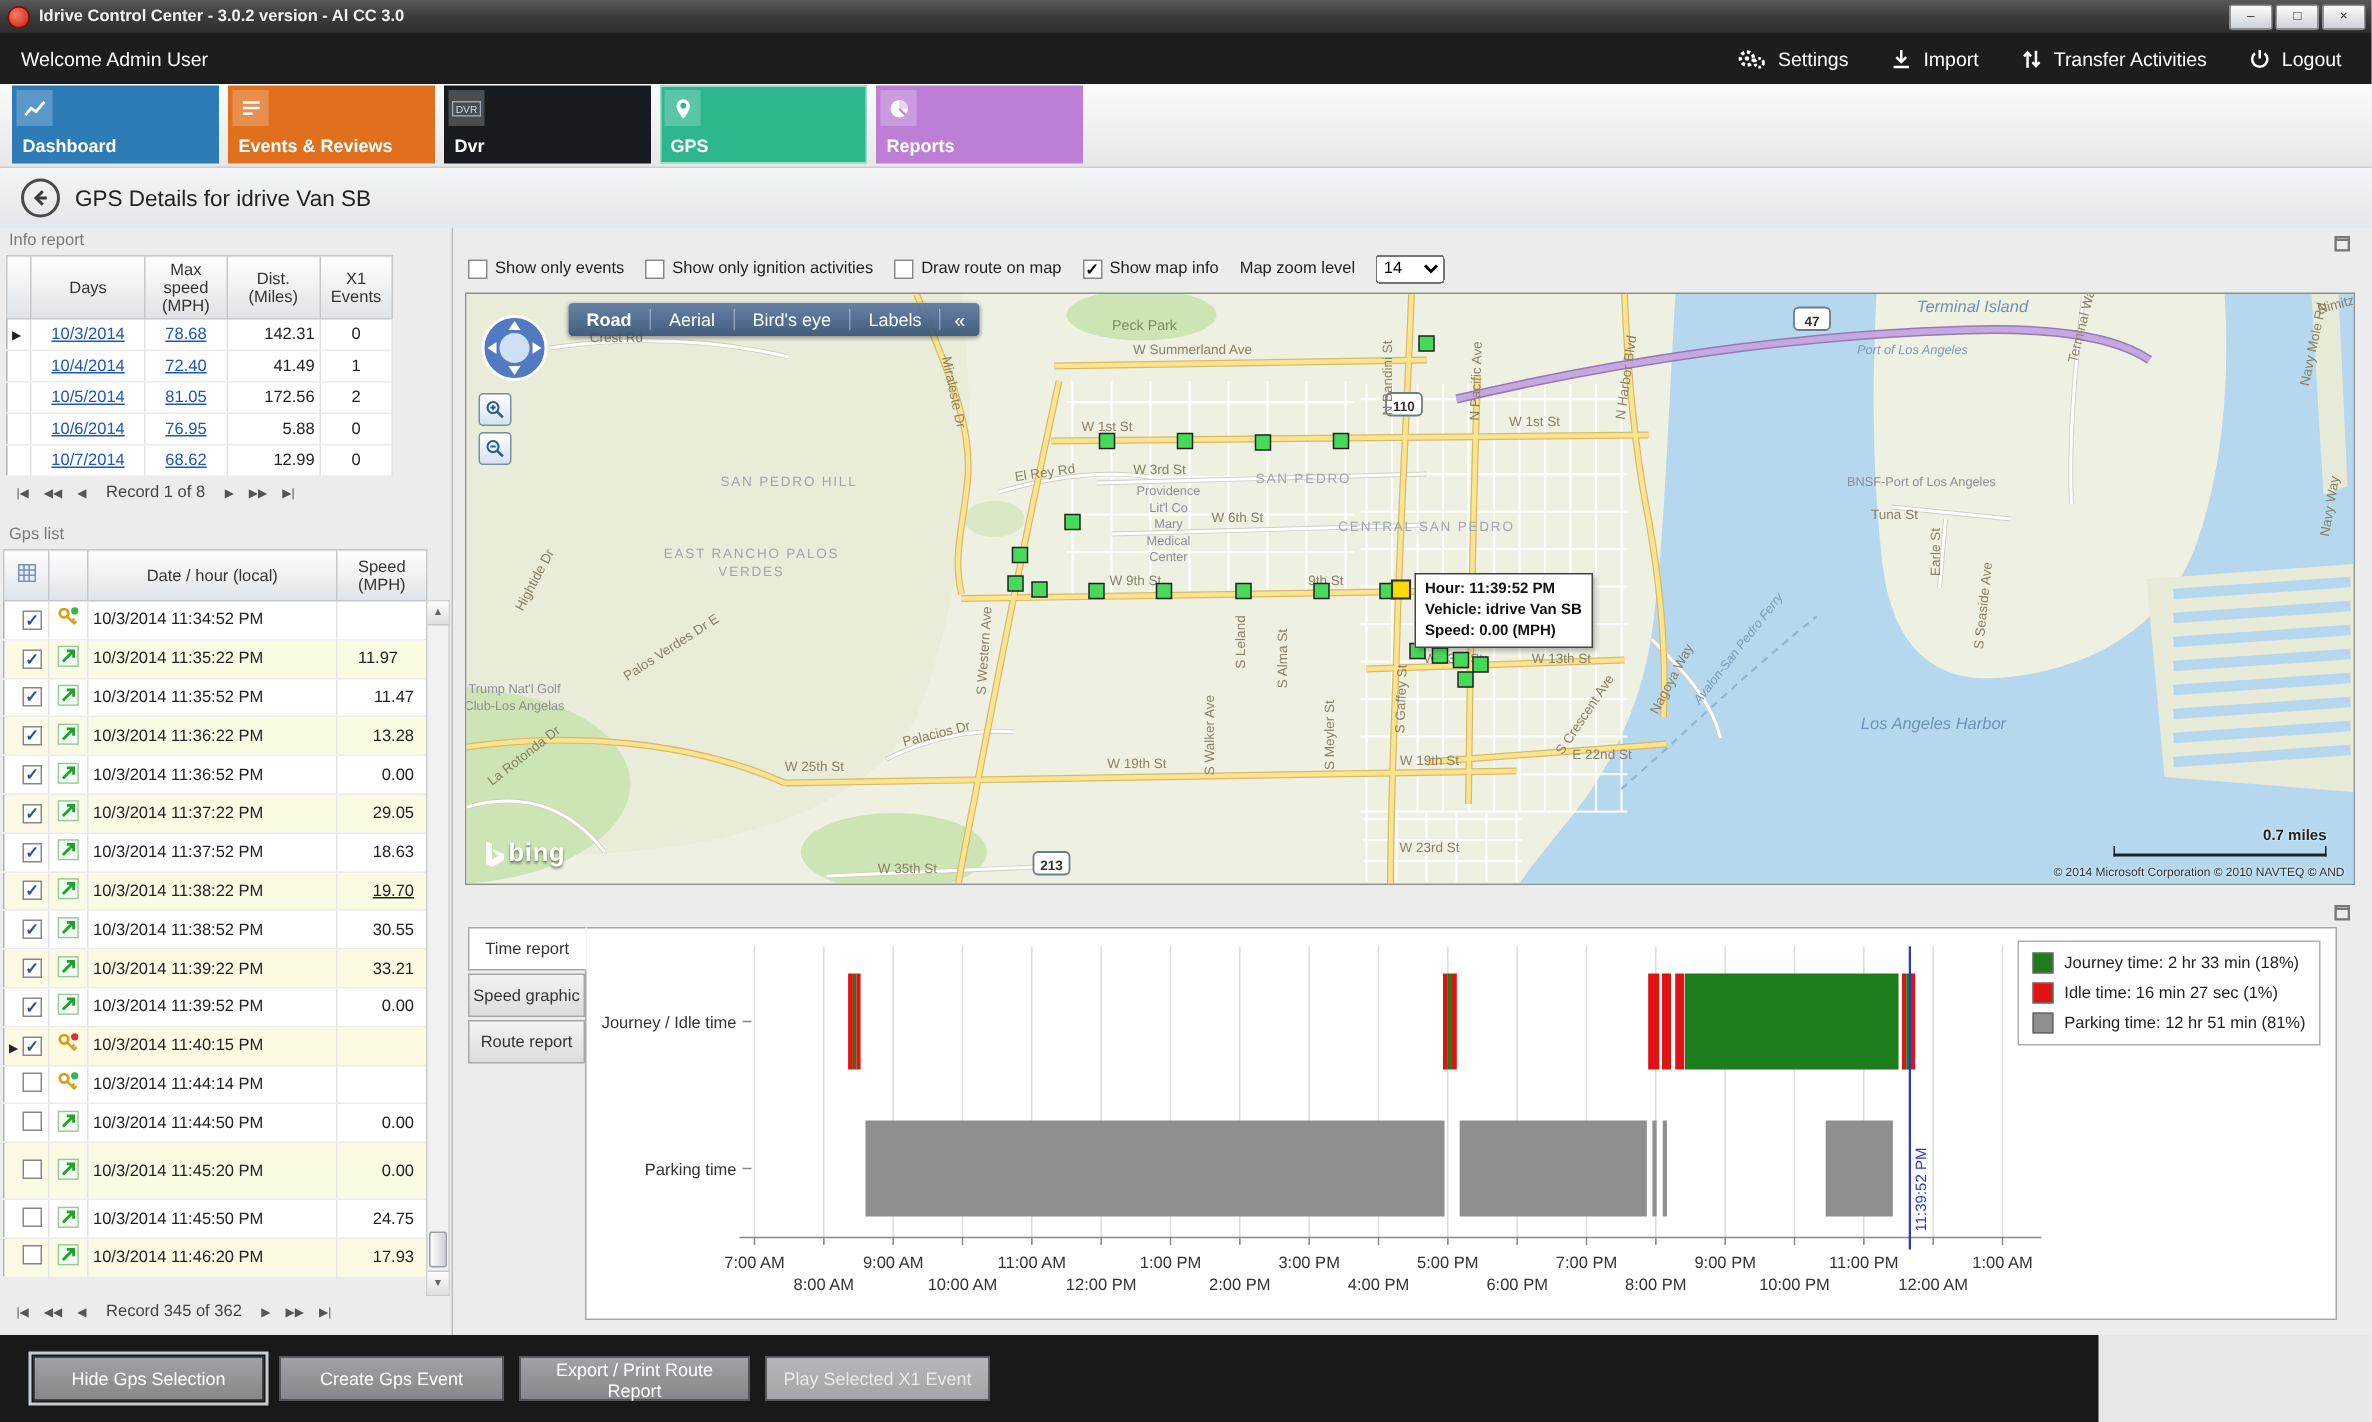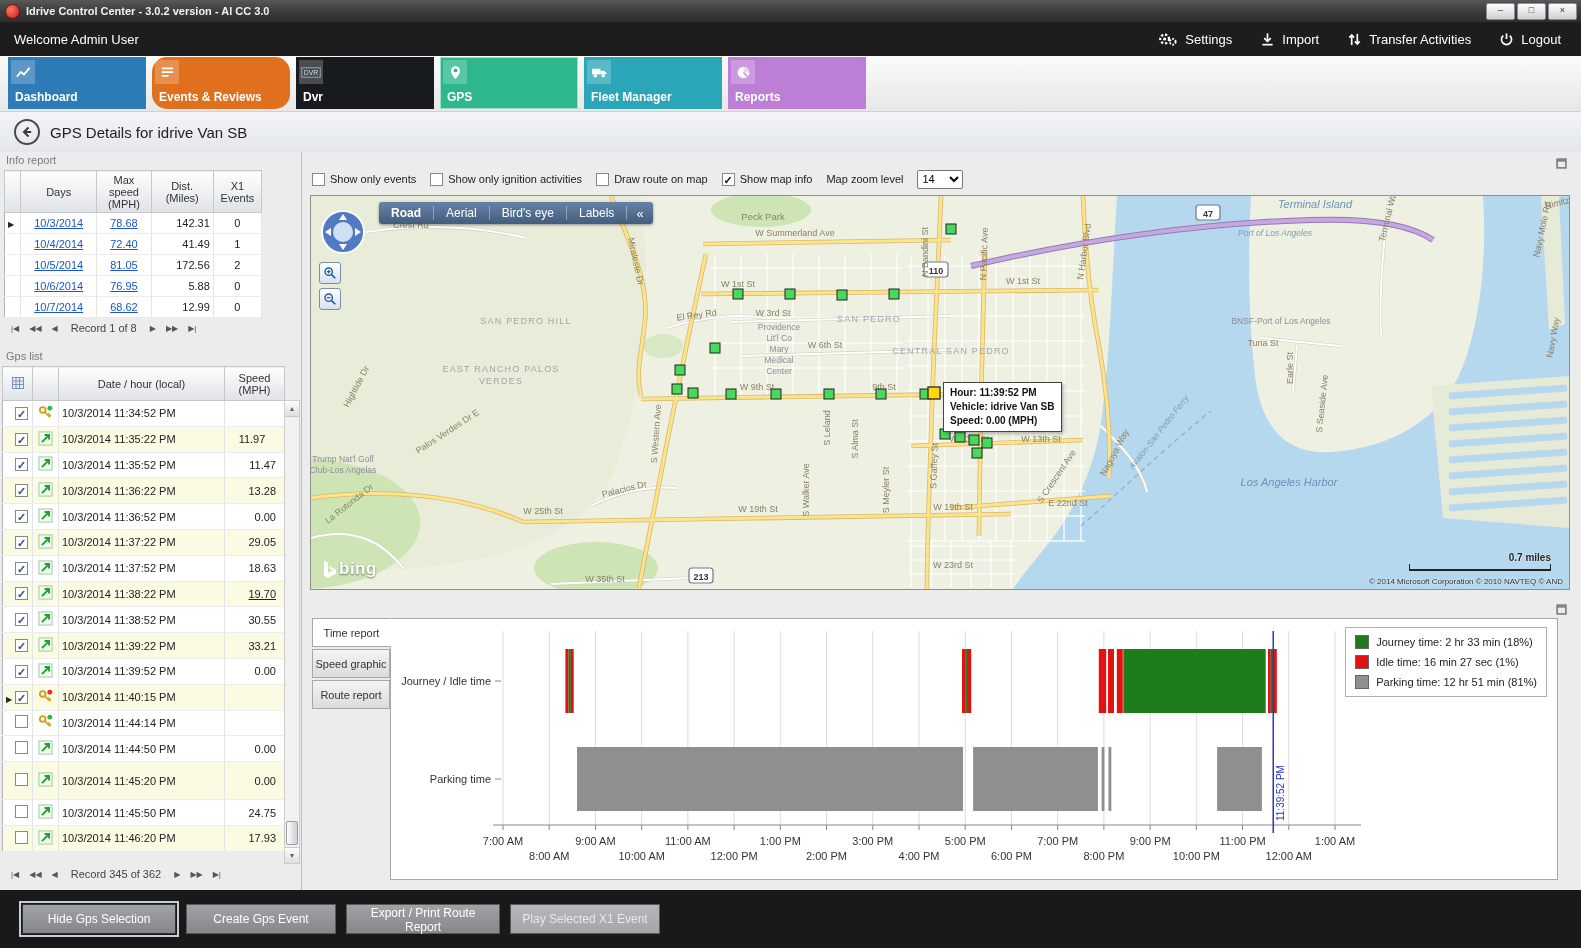"Events & Reviews" div.app-tab { border-radius: 15px -> none }
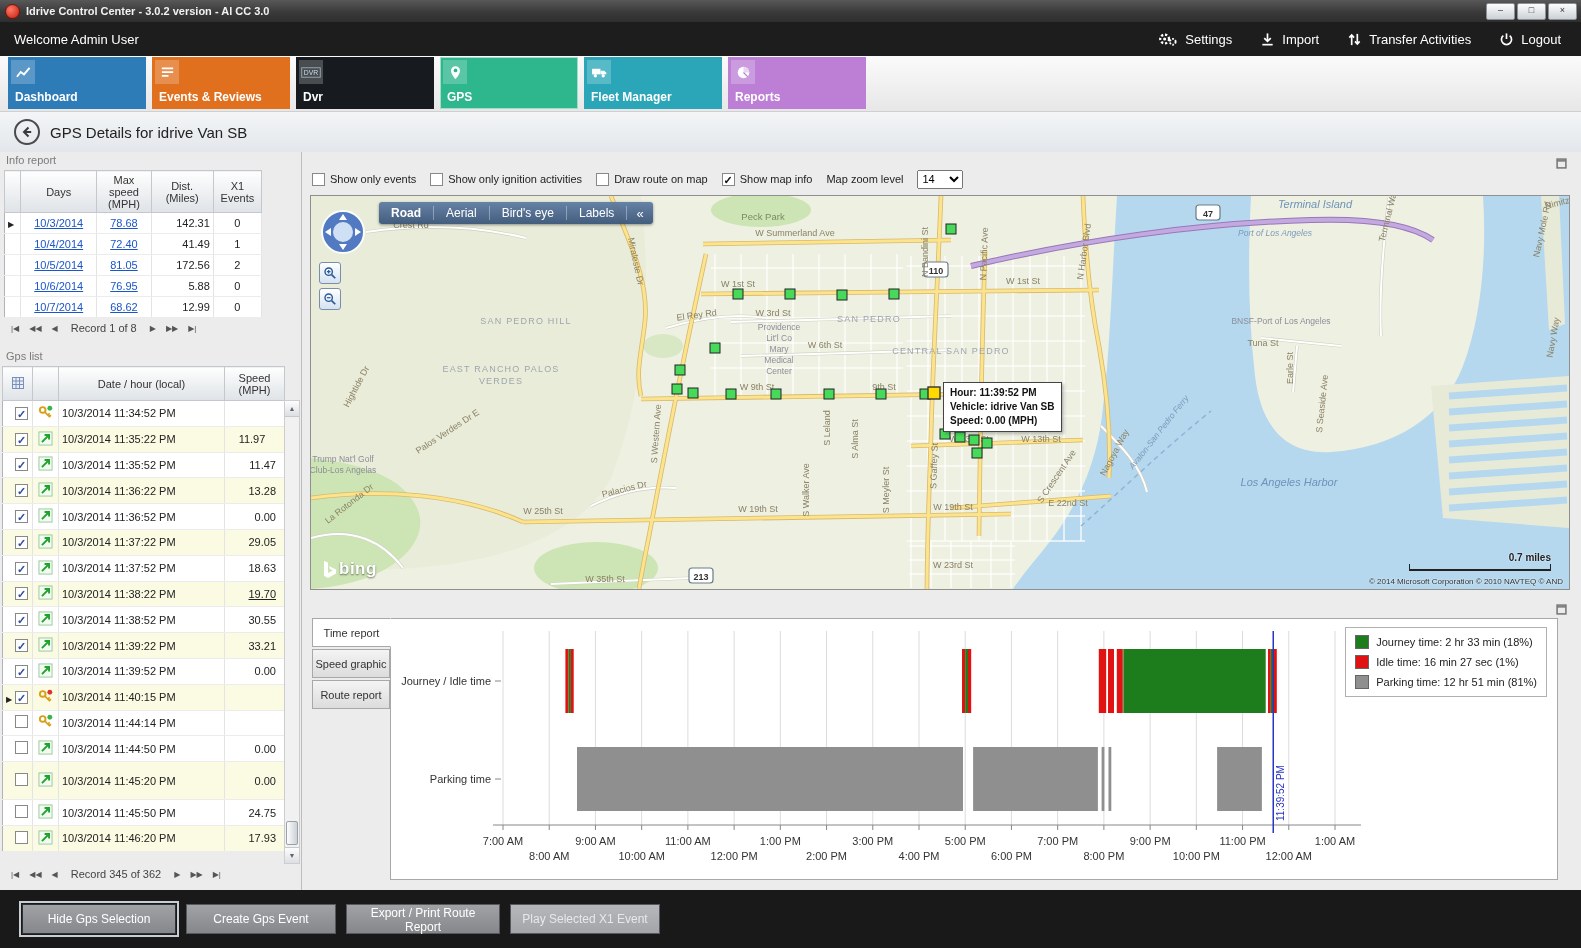"Fleet Manager" div.app-tab { html: <div><span> <svg> <rect></rect> <path></path> <circle></circle> <circle></circle> </svg> </span><span>Fleet Manager</span></div> -> none }
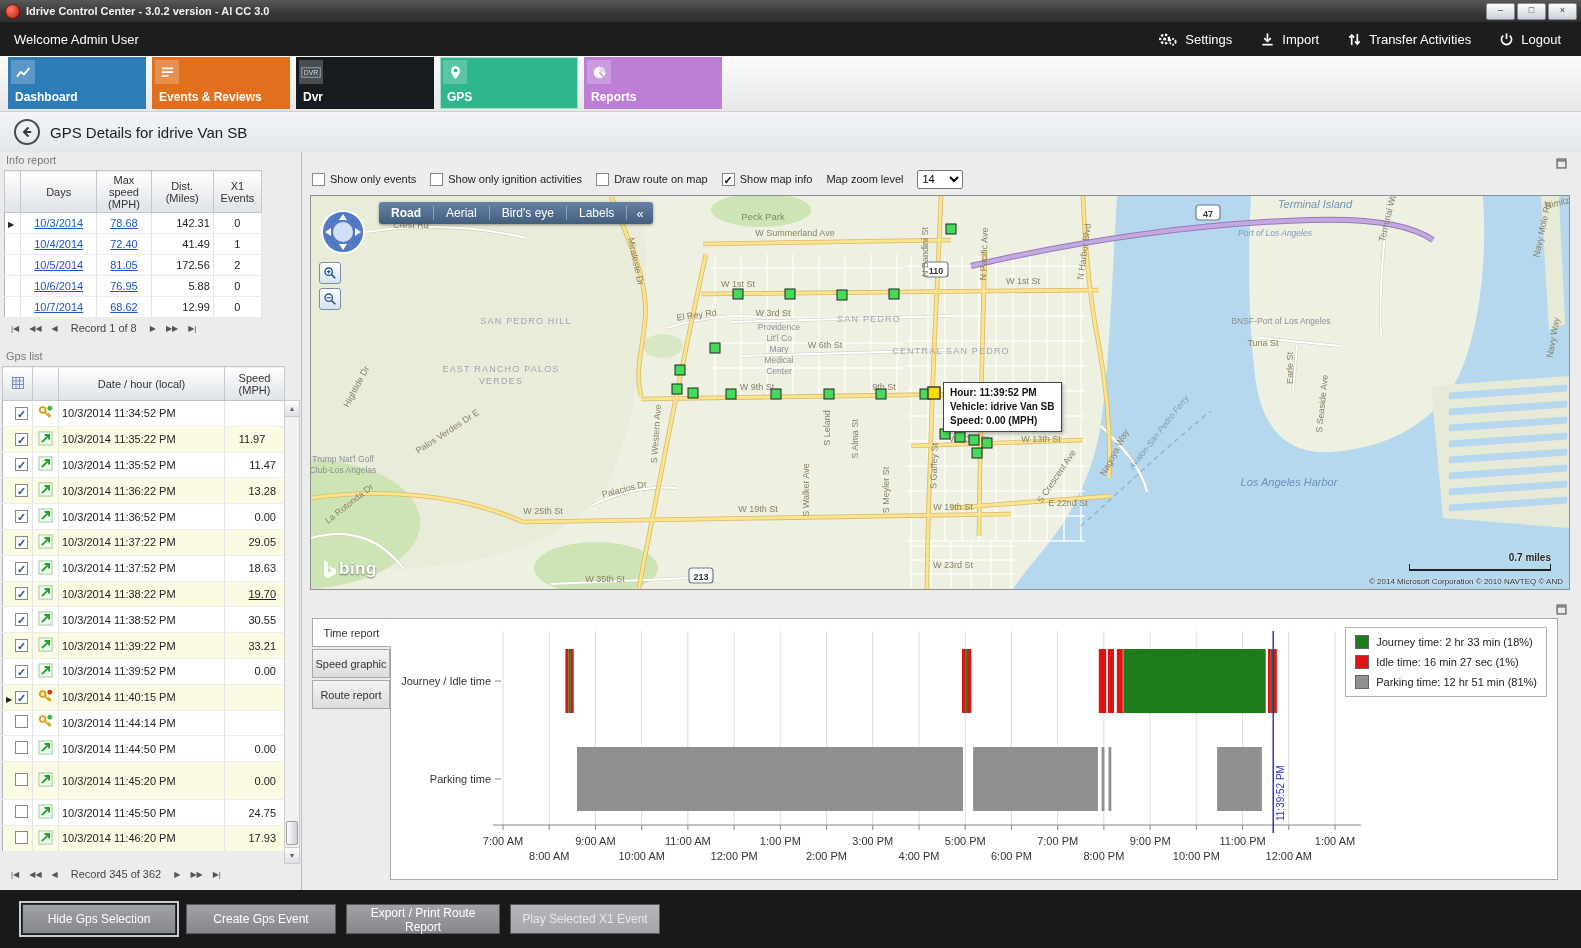"Hide Gps Selection" #footer-bar { width: 1581px -> 1399px }
